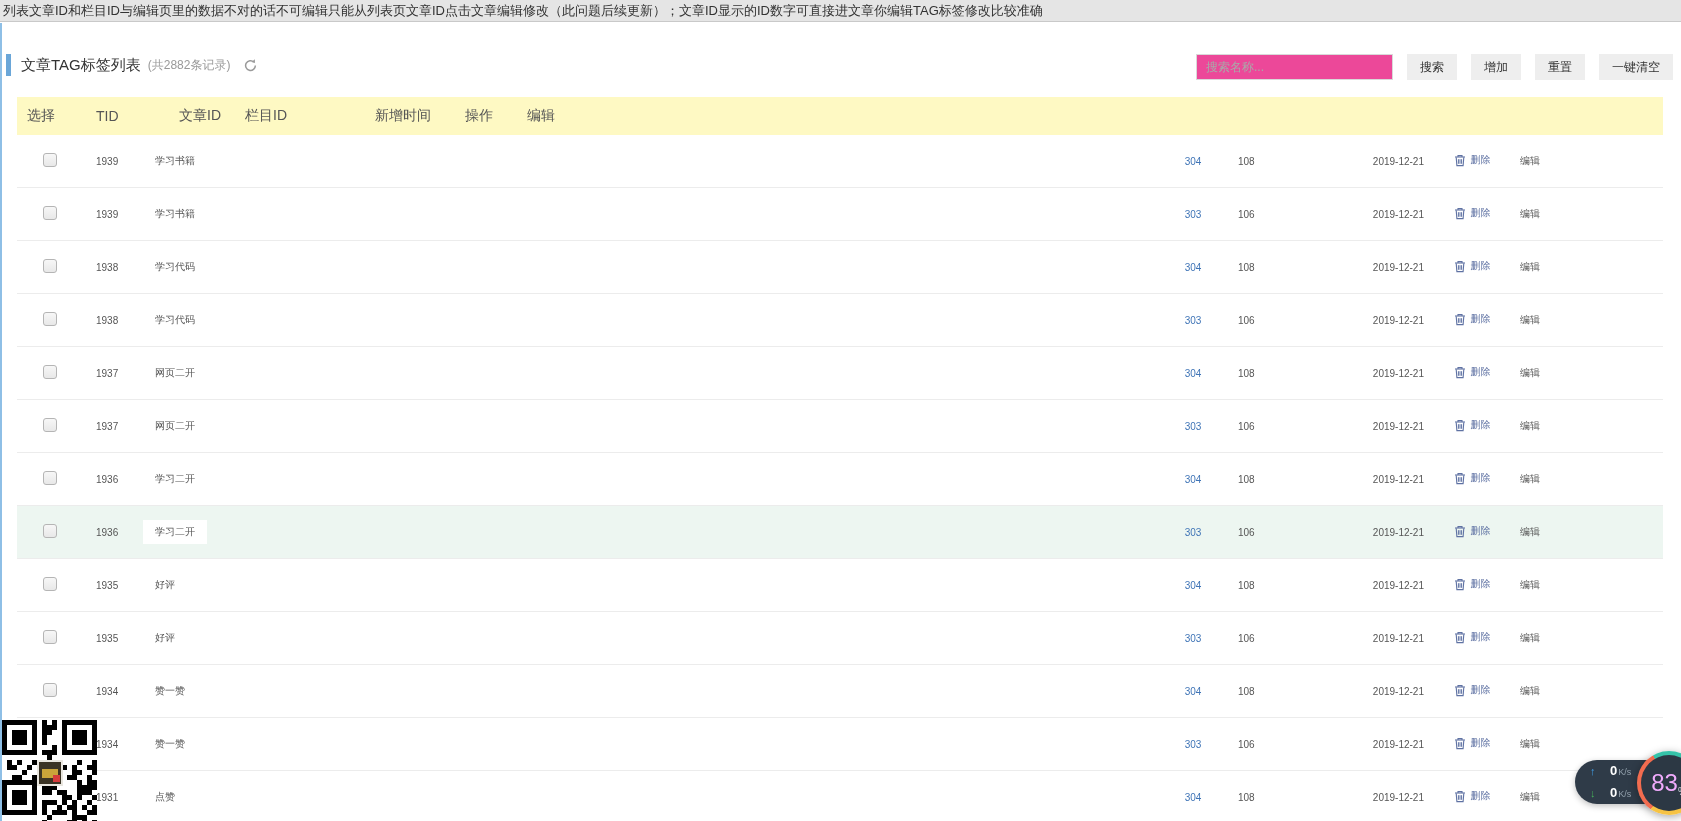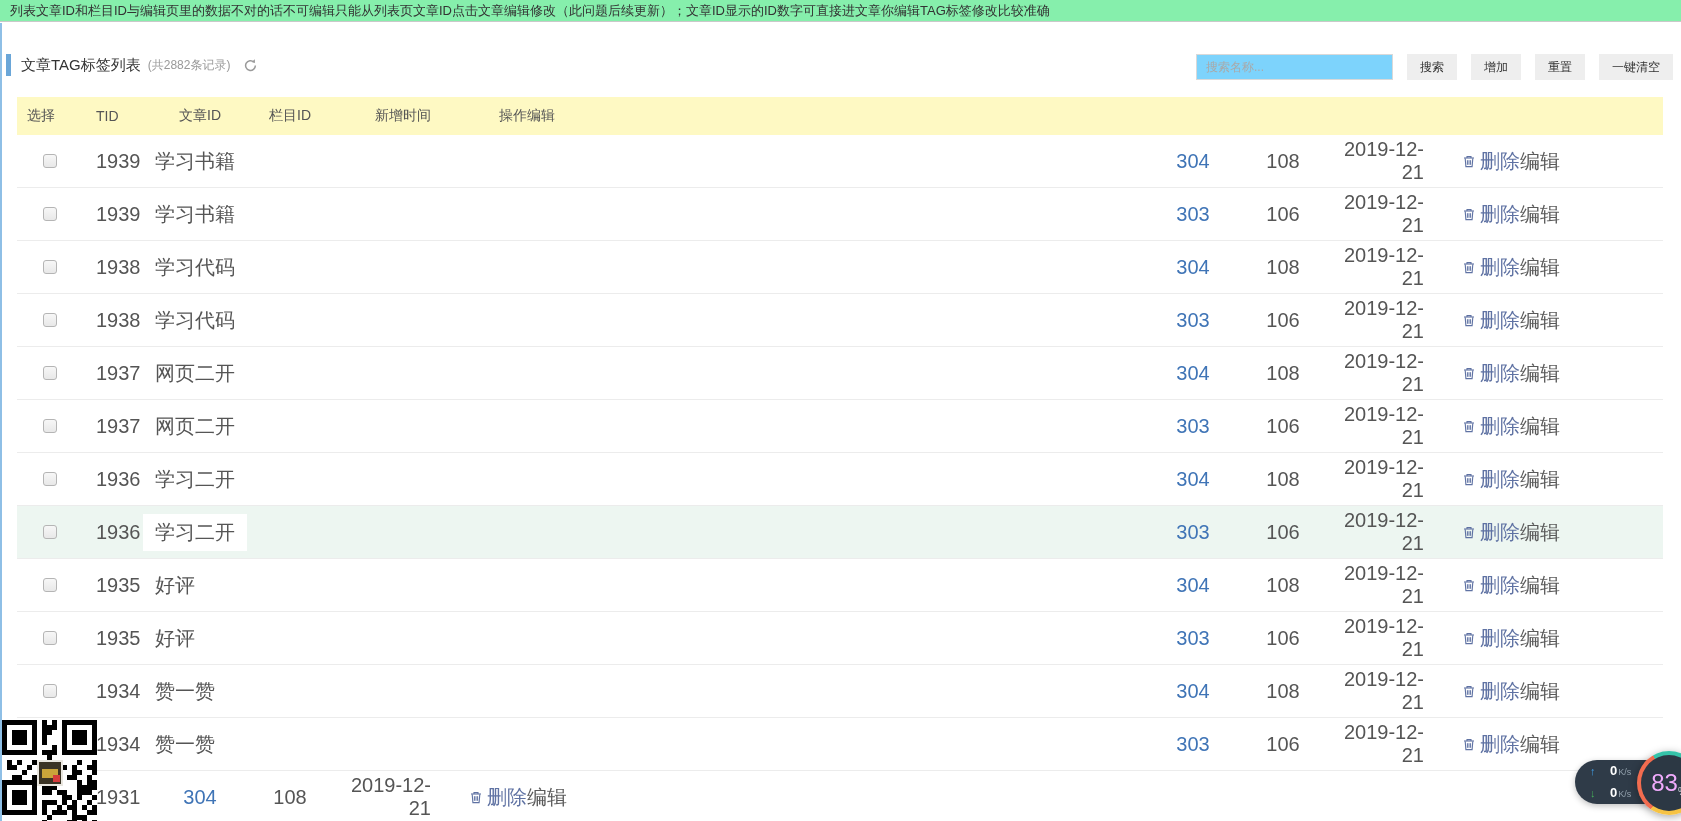"列表文章ID和栏目ID与编辑页里的数据不对的话不可编辑只能从列表页文章ID点击文" .notice-bar { background: #86efac -> #e5e5e5; padding-left: 10px -> 3px }
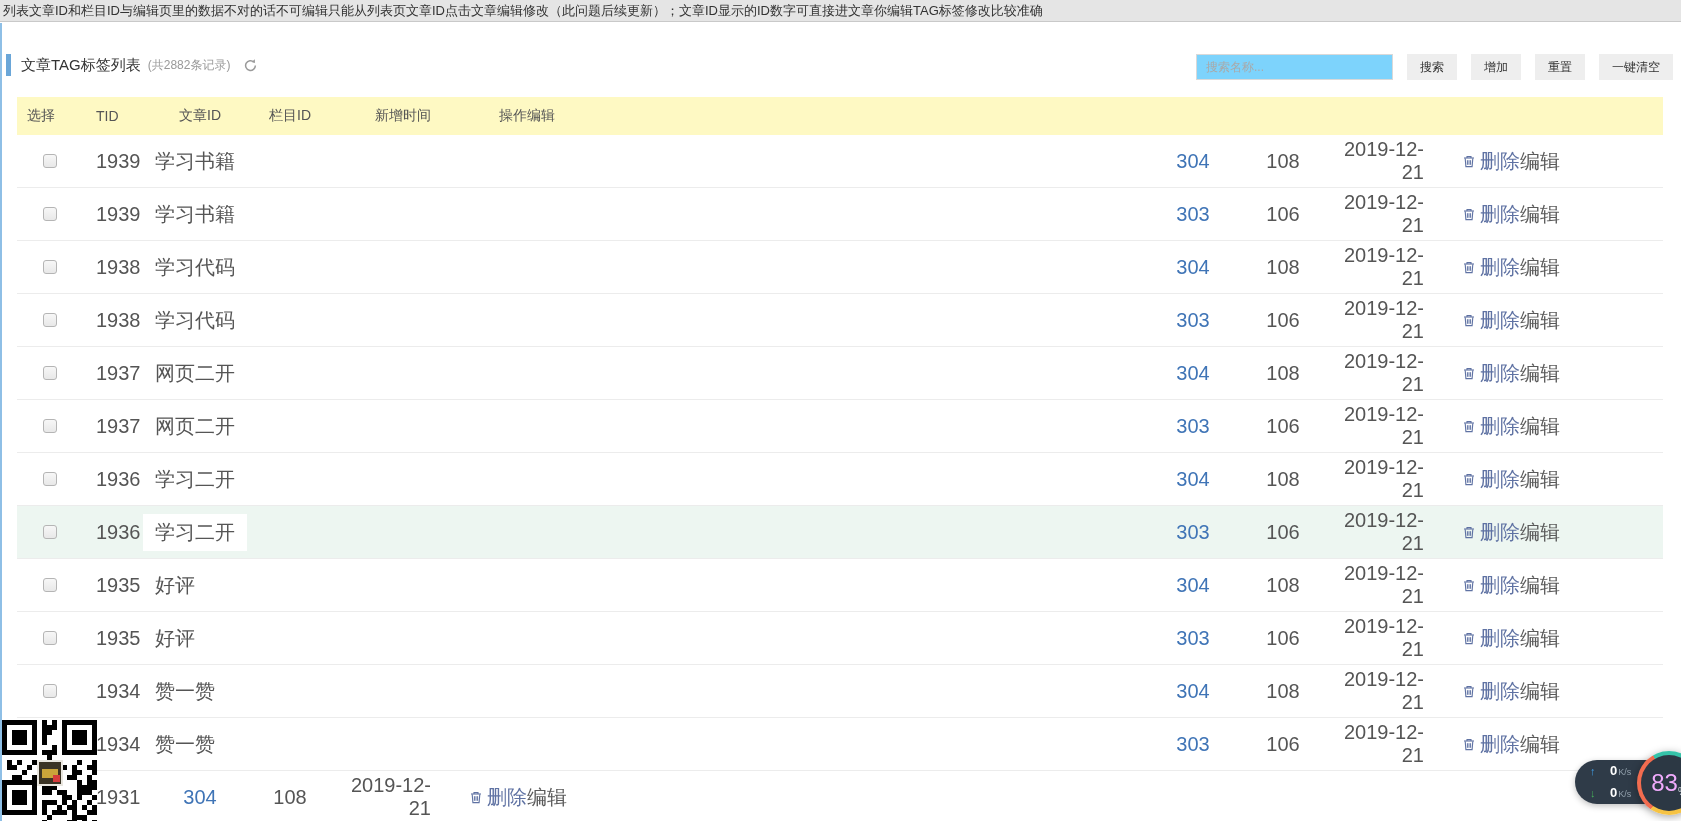"搜索名称..." .search-input { background: #7dd3fc -> #ec4899 }
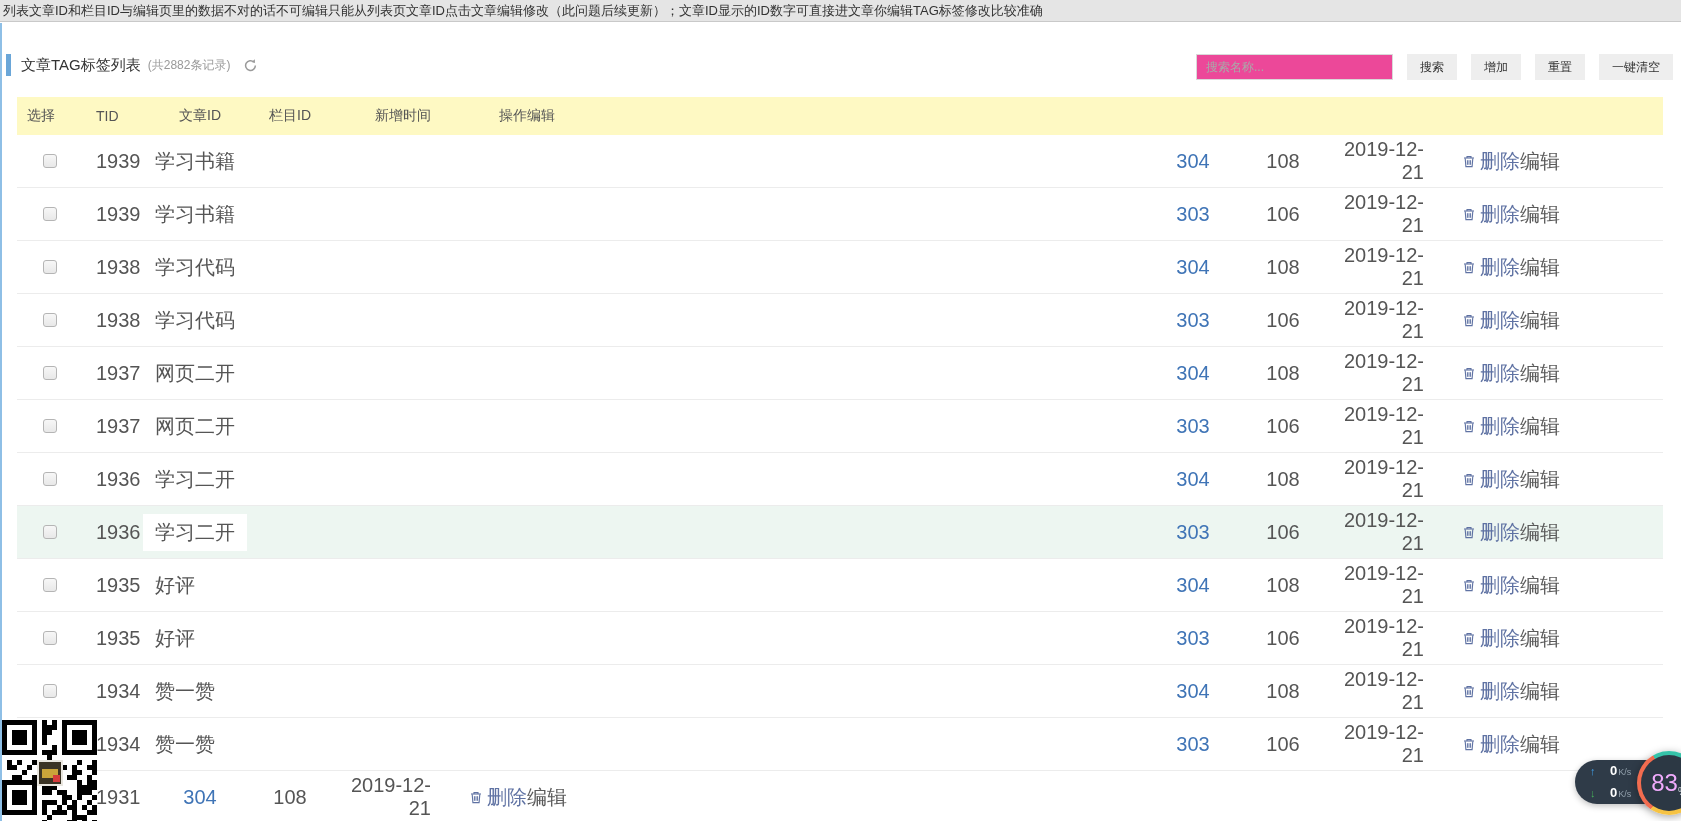"栏目ID" .c-col { text-align: center -> none }
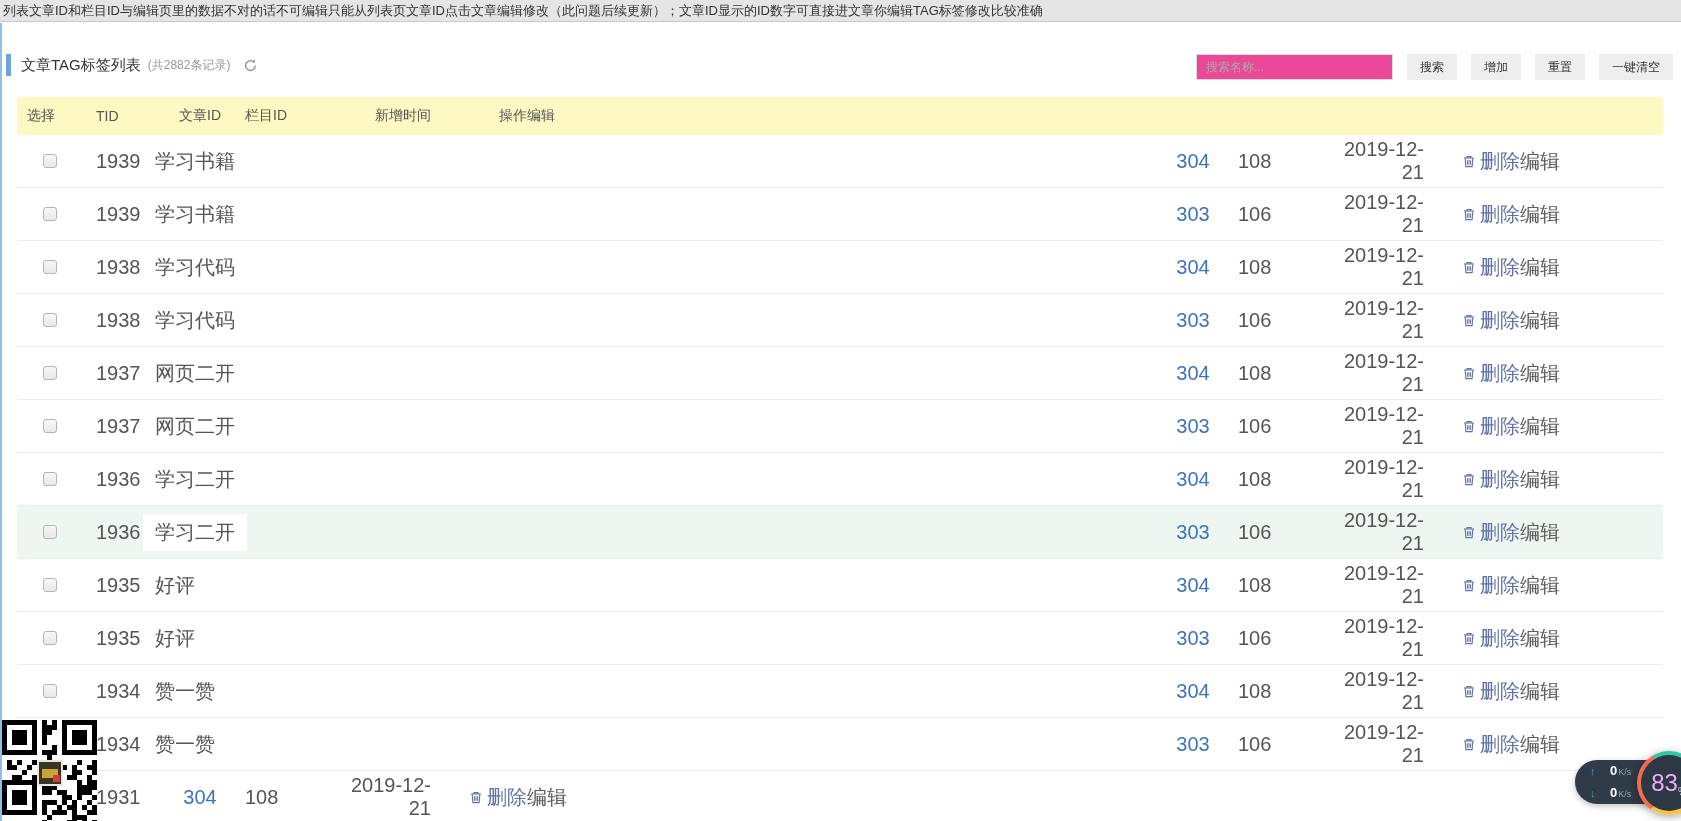"操作" .c-act { text-align: right -> center }
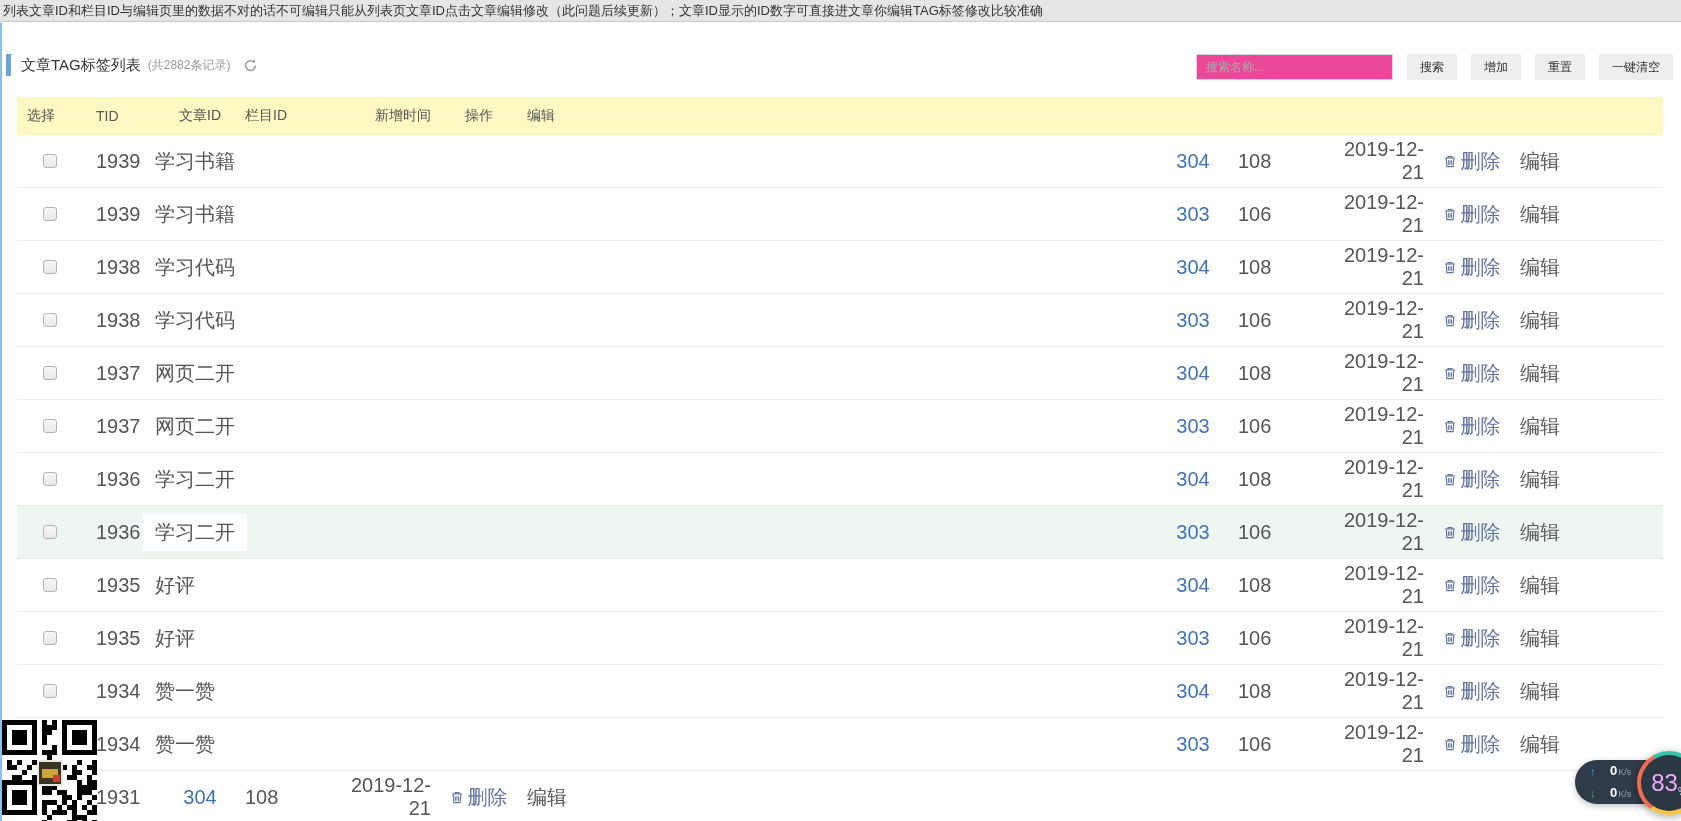"1939" .trow { font-size: 20px -> 10px }
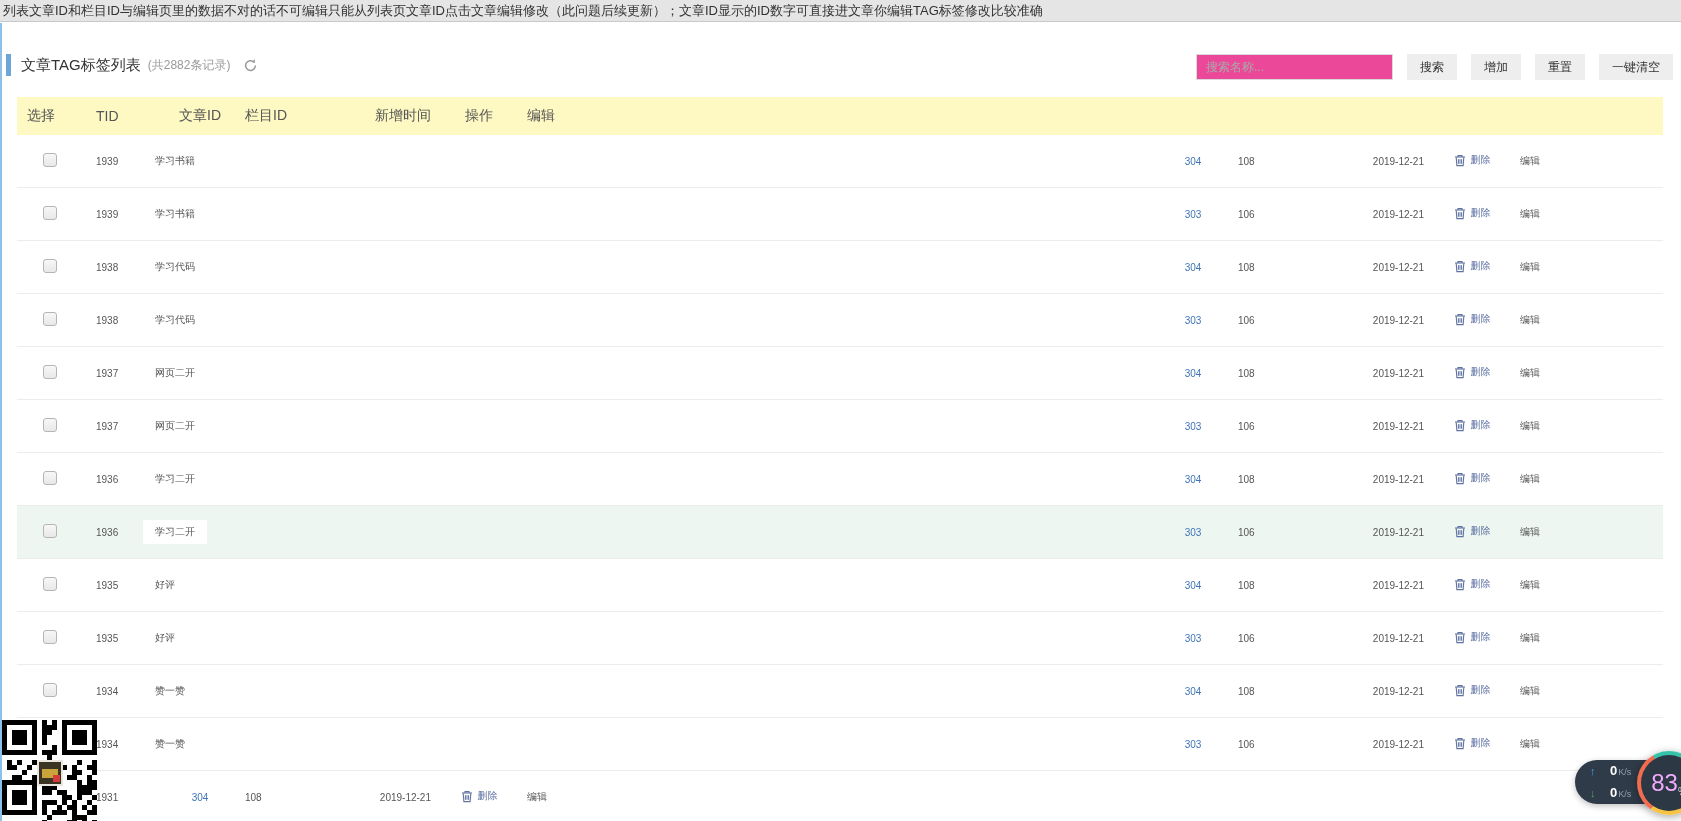"点赞" div.c-tag { html: none -> <div><span>点赞</span></div> }
